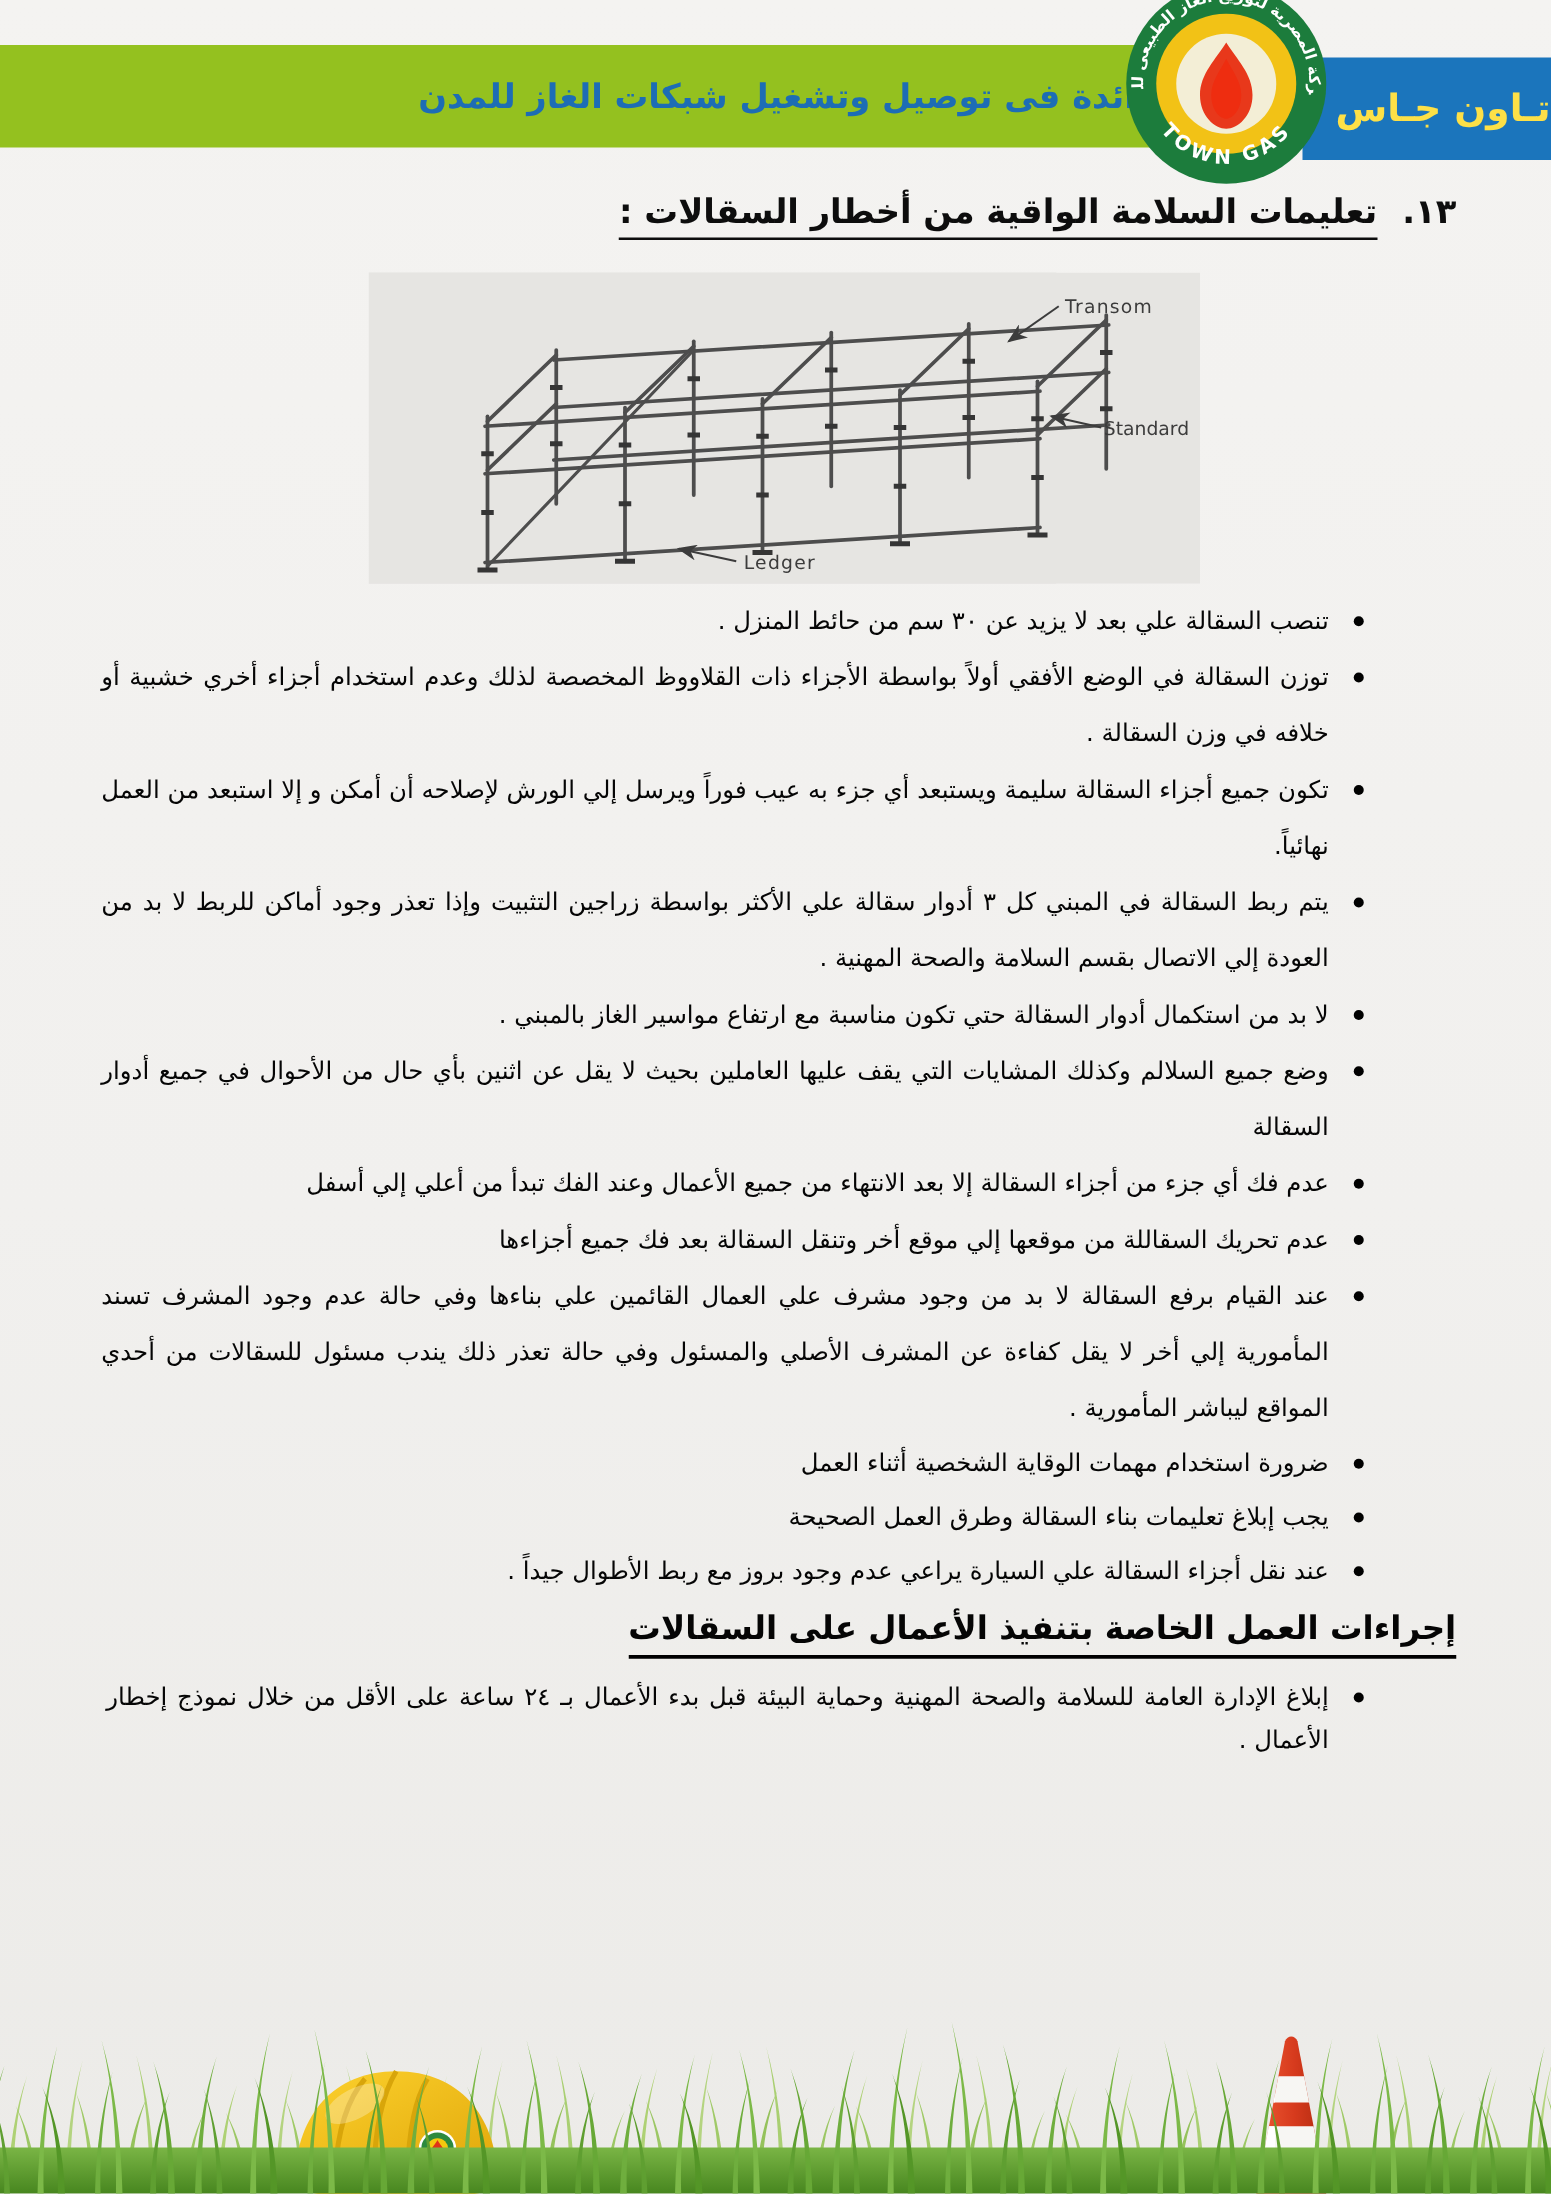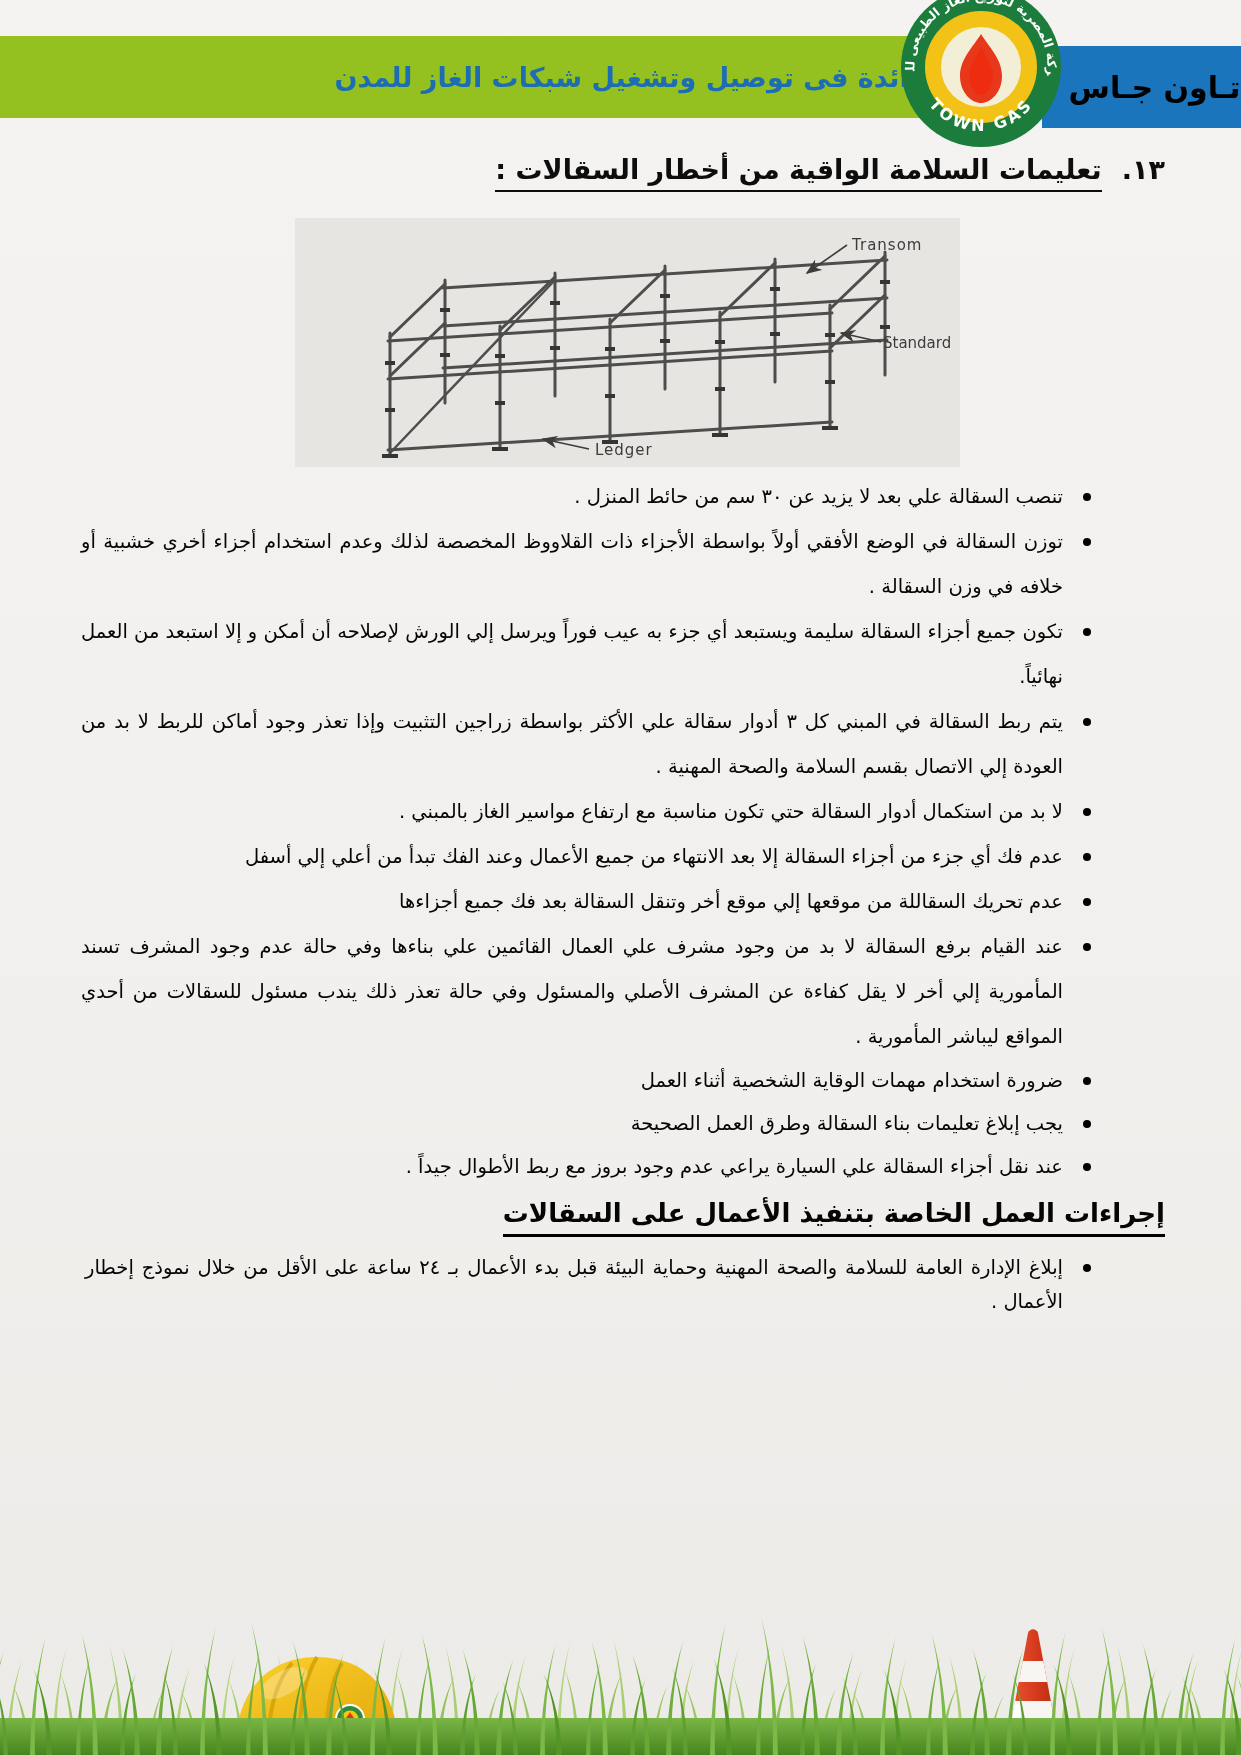"تـاون جـاس" .brand-text { color: #000000 -> #fde047 }
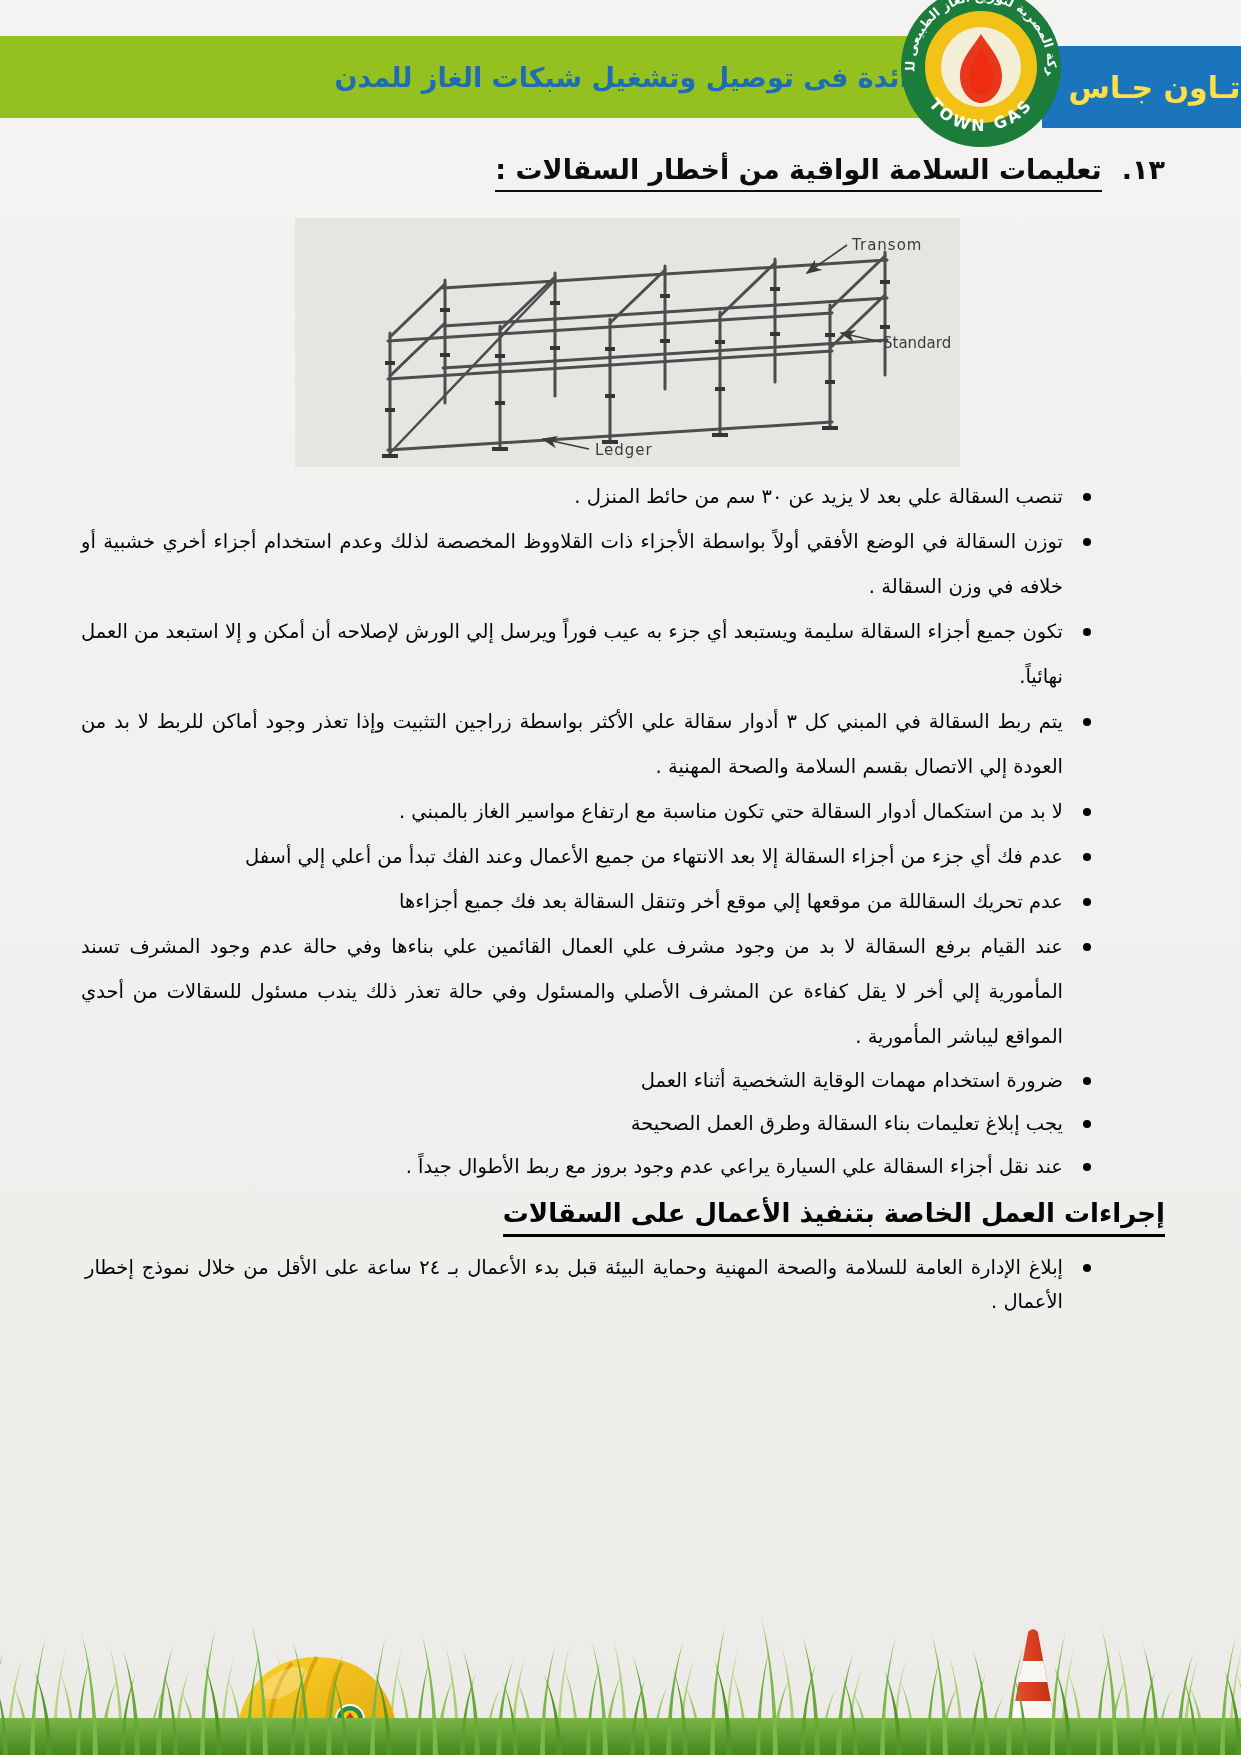"وضع جميع السلالم وكذلك المشايات" li { html: none -> <li>وضع جميع السلالم وكذلك المشايات التي يقف عليها العاملين بحيث لا يقل عن اثنين بأي حال من الأحوال في جميع أدوار السقالة</li> }
